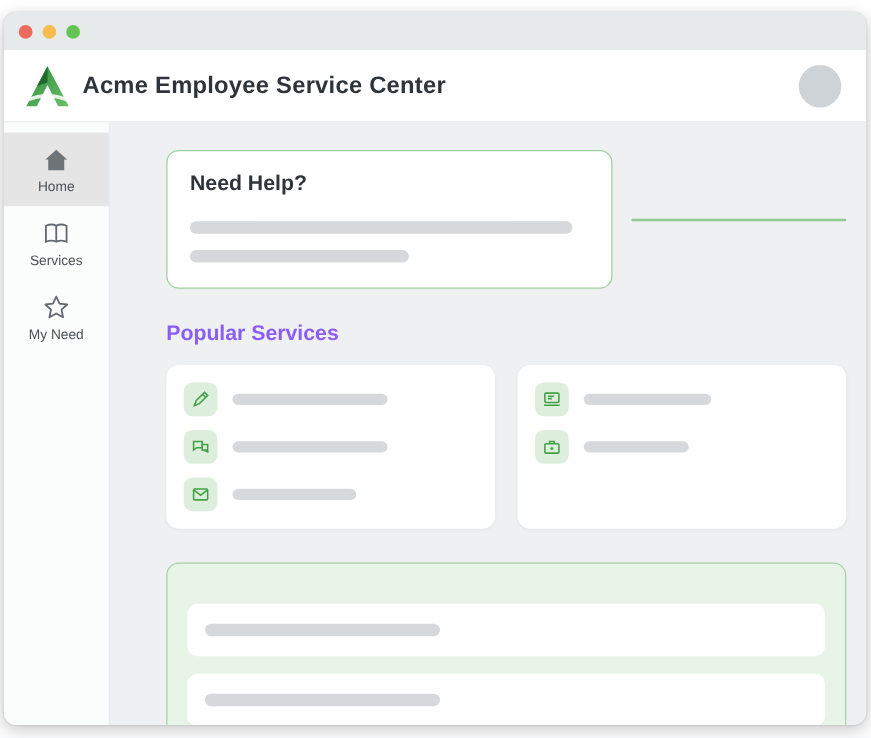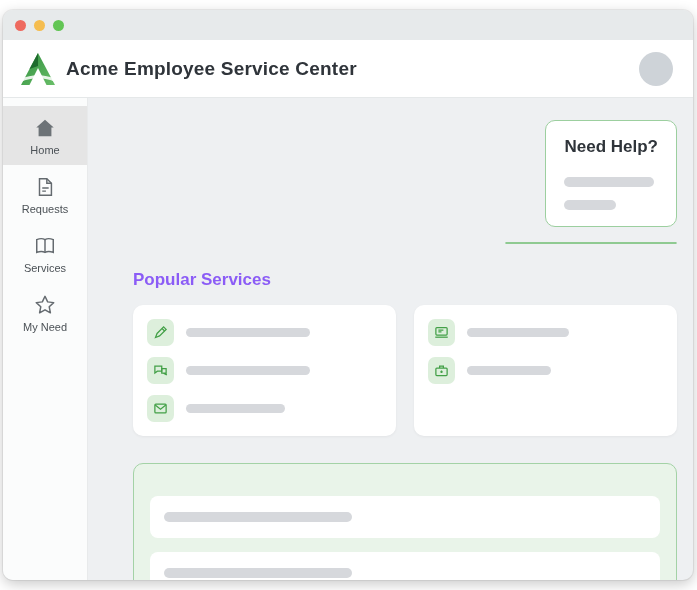"Need Help?" .hero { align-items: flex-end -> center; flex-direction: column -> none }
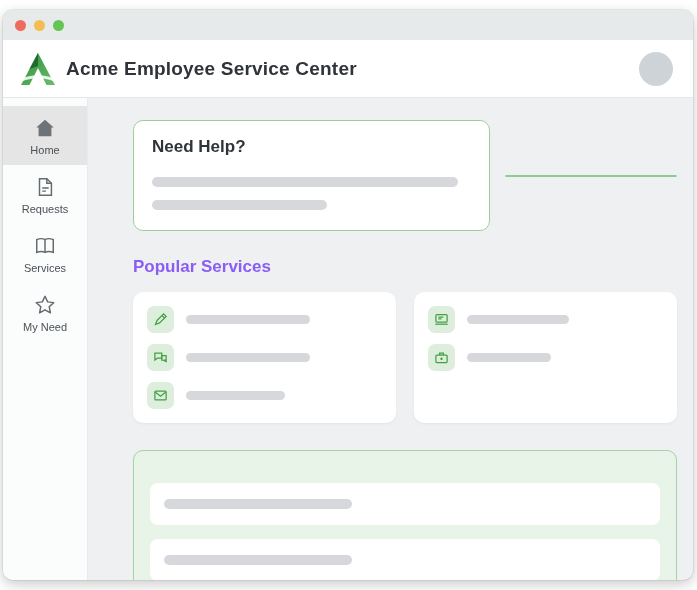"Requests" div.side-item { html: <div> <svg> <path></path> <path></path> <path></path> </svg> <span>Requests</span> </div> -> none }
